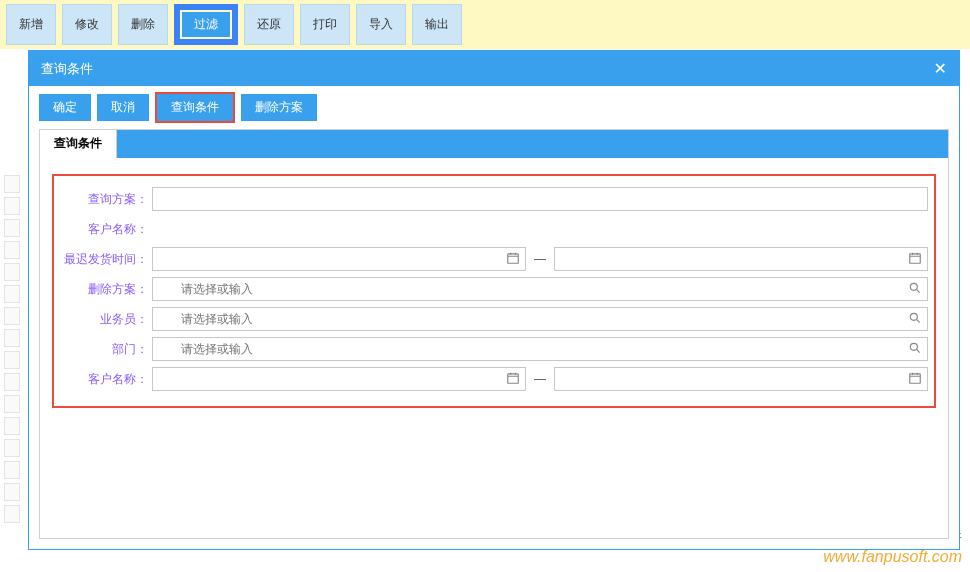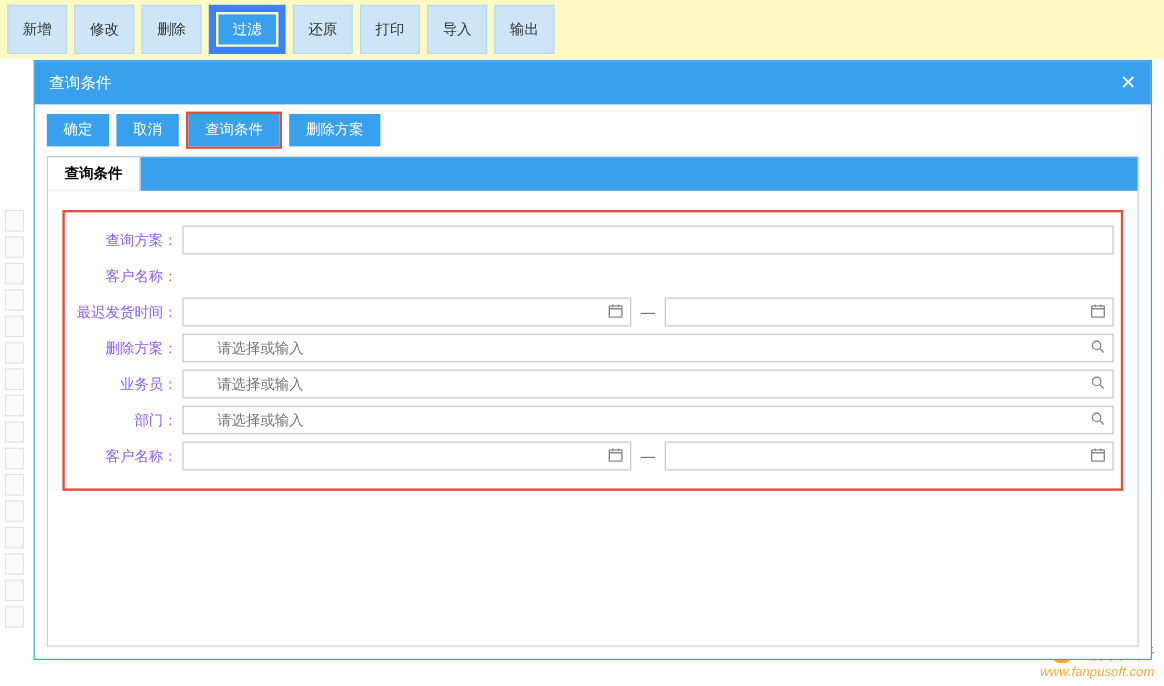"www.fanpusoft.com" .wm-url { font-size: 11px -> 16px }
